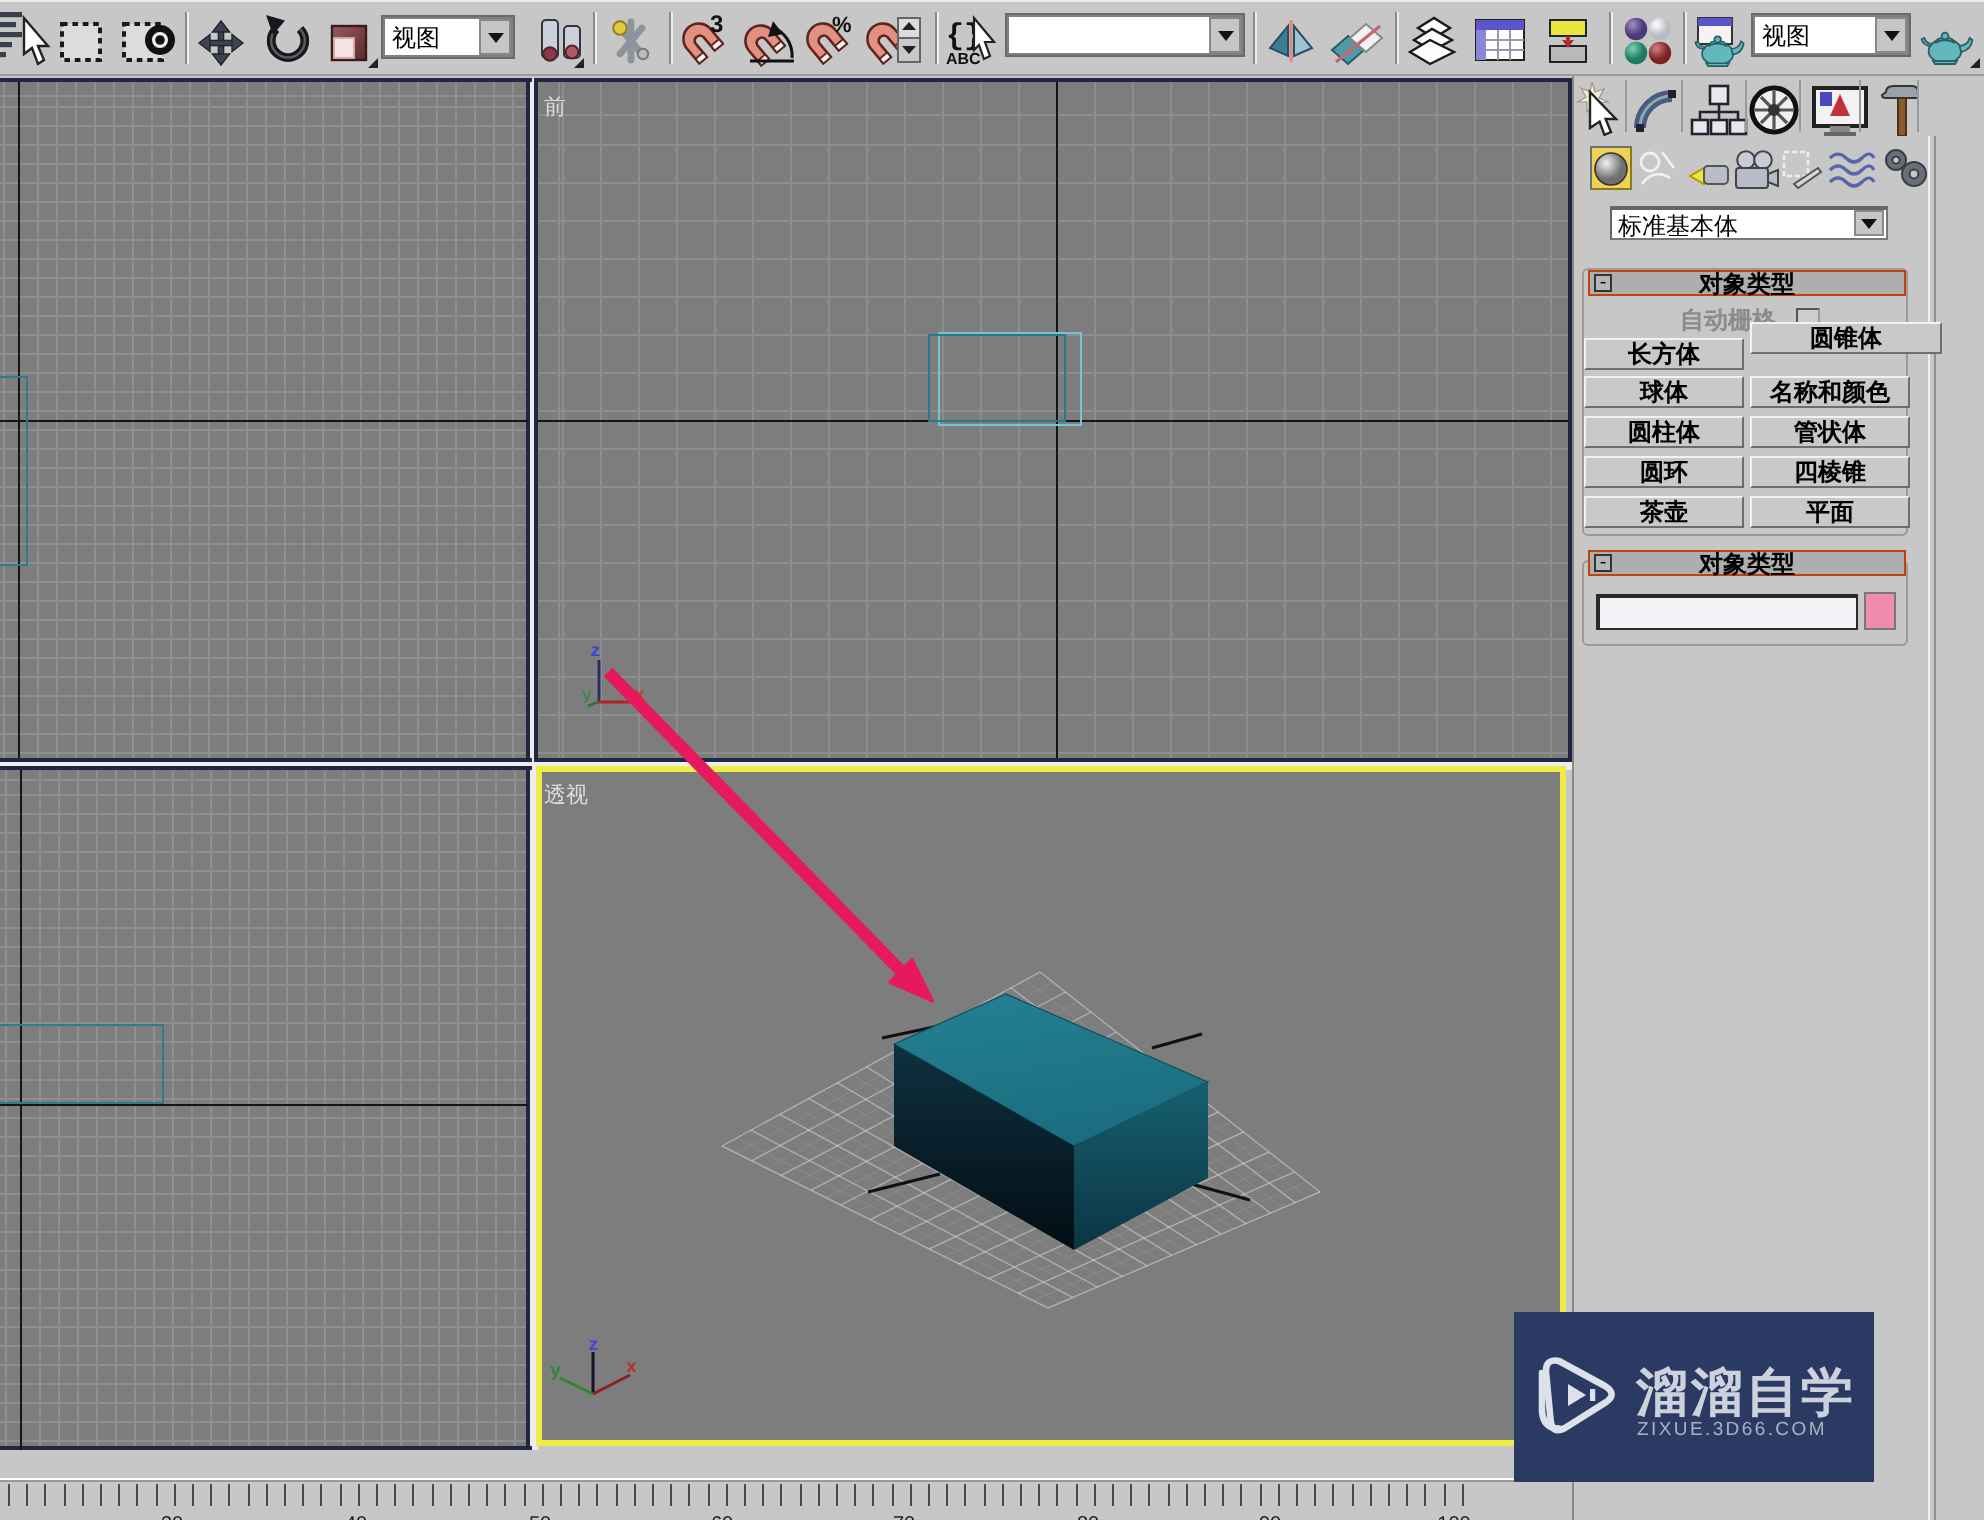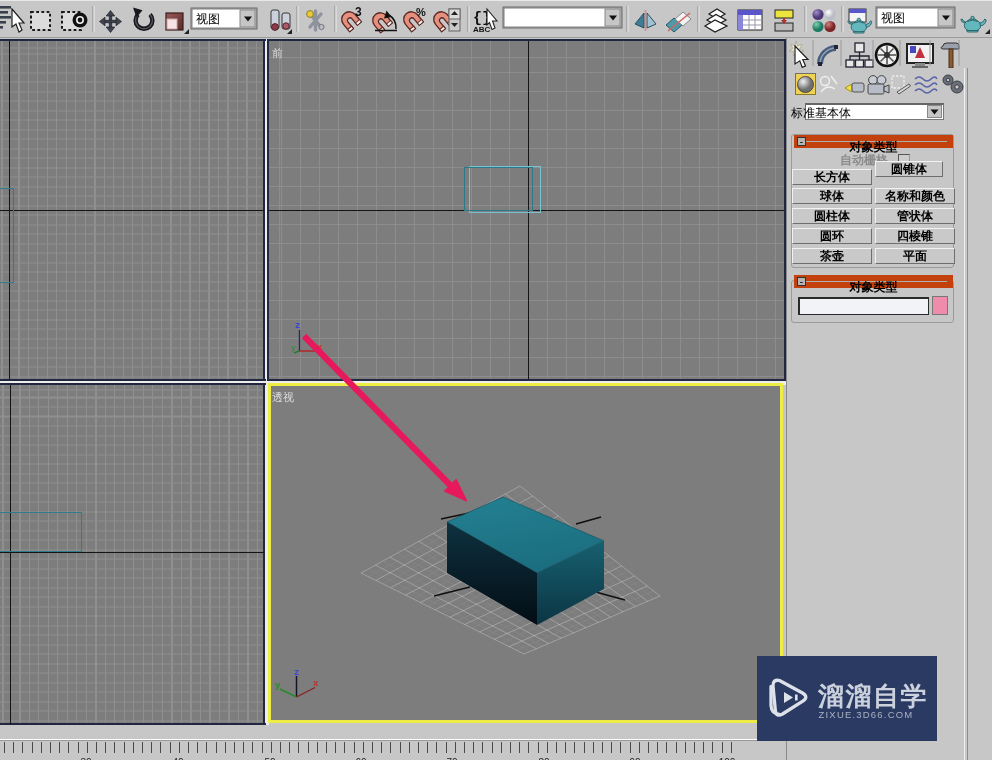"标准基本体" div.abs { left: 4px -> 22px }
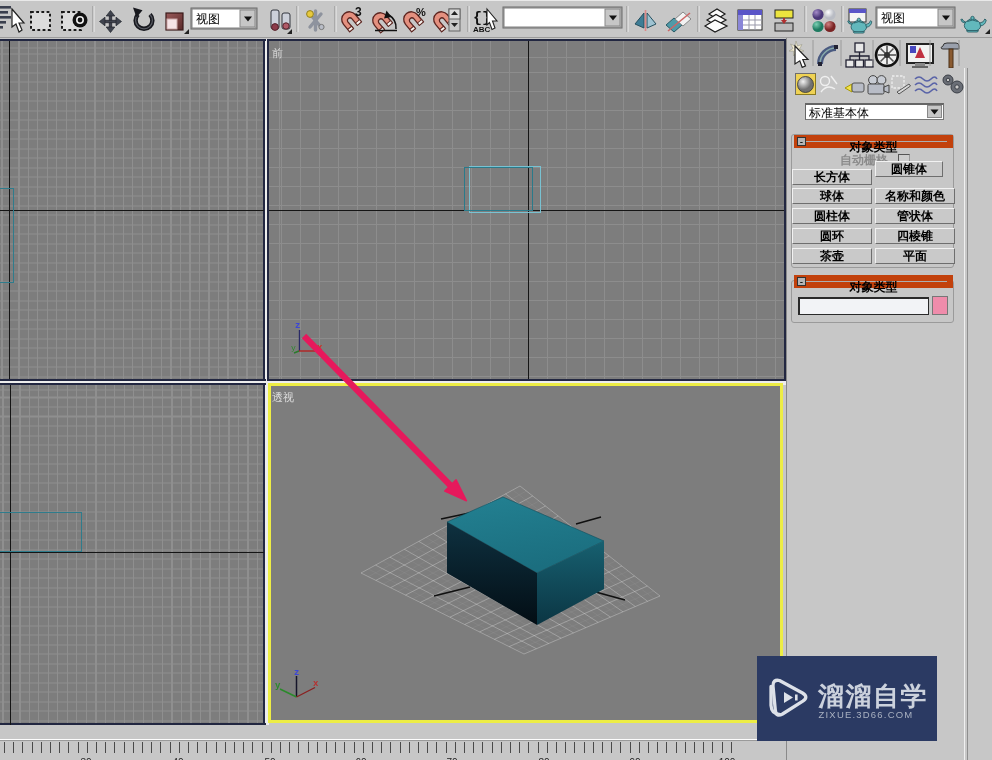"对象类型" .roll { border: 6px solid #c2410c -> 1px solid #c2410c }
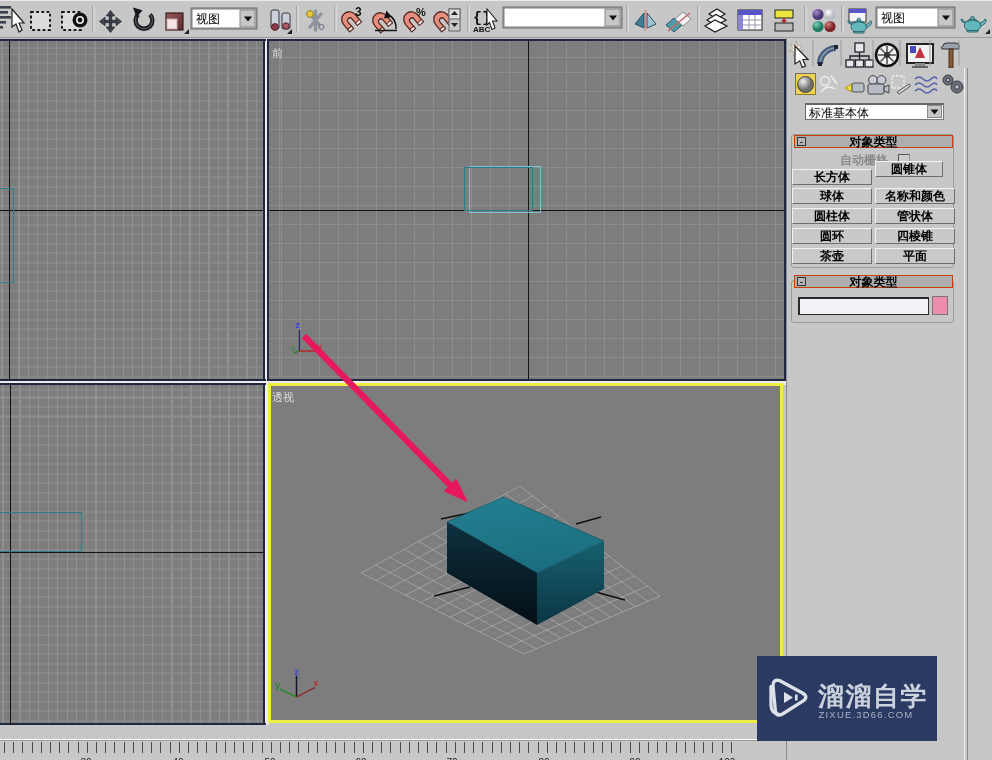"圆锥体" div.btn3d { width: 68px -> 96px }
